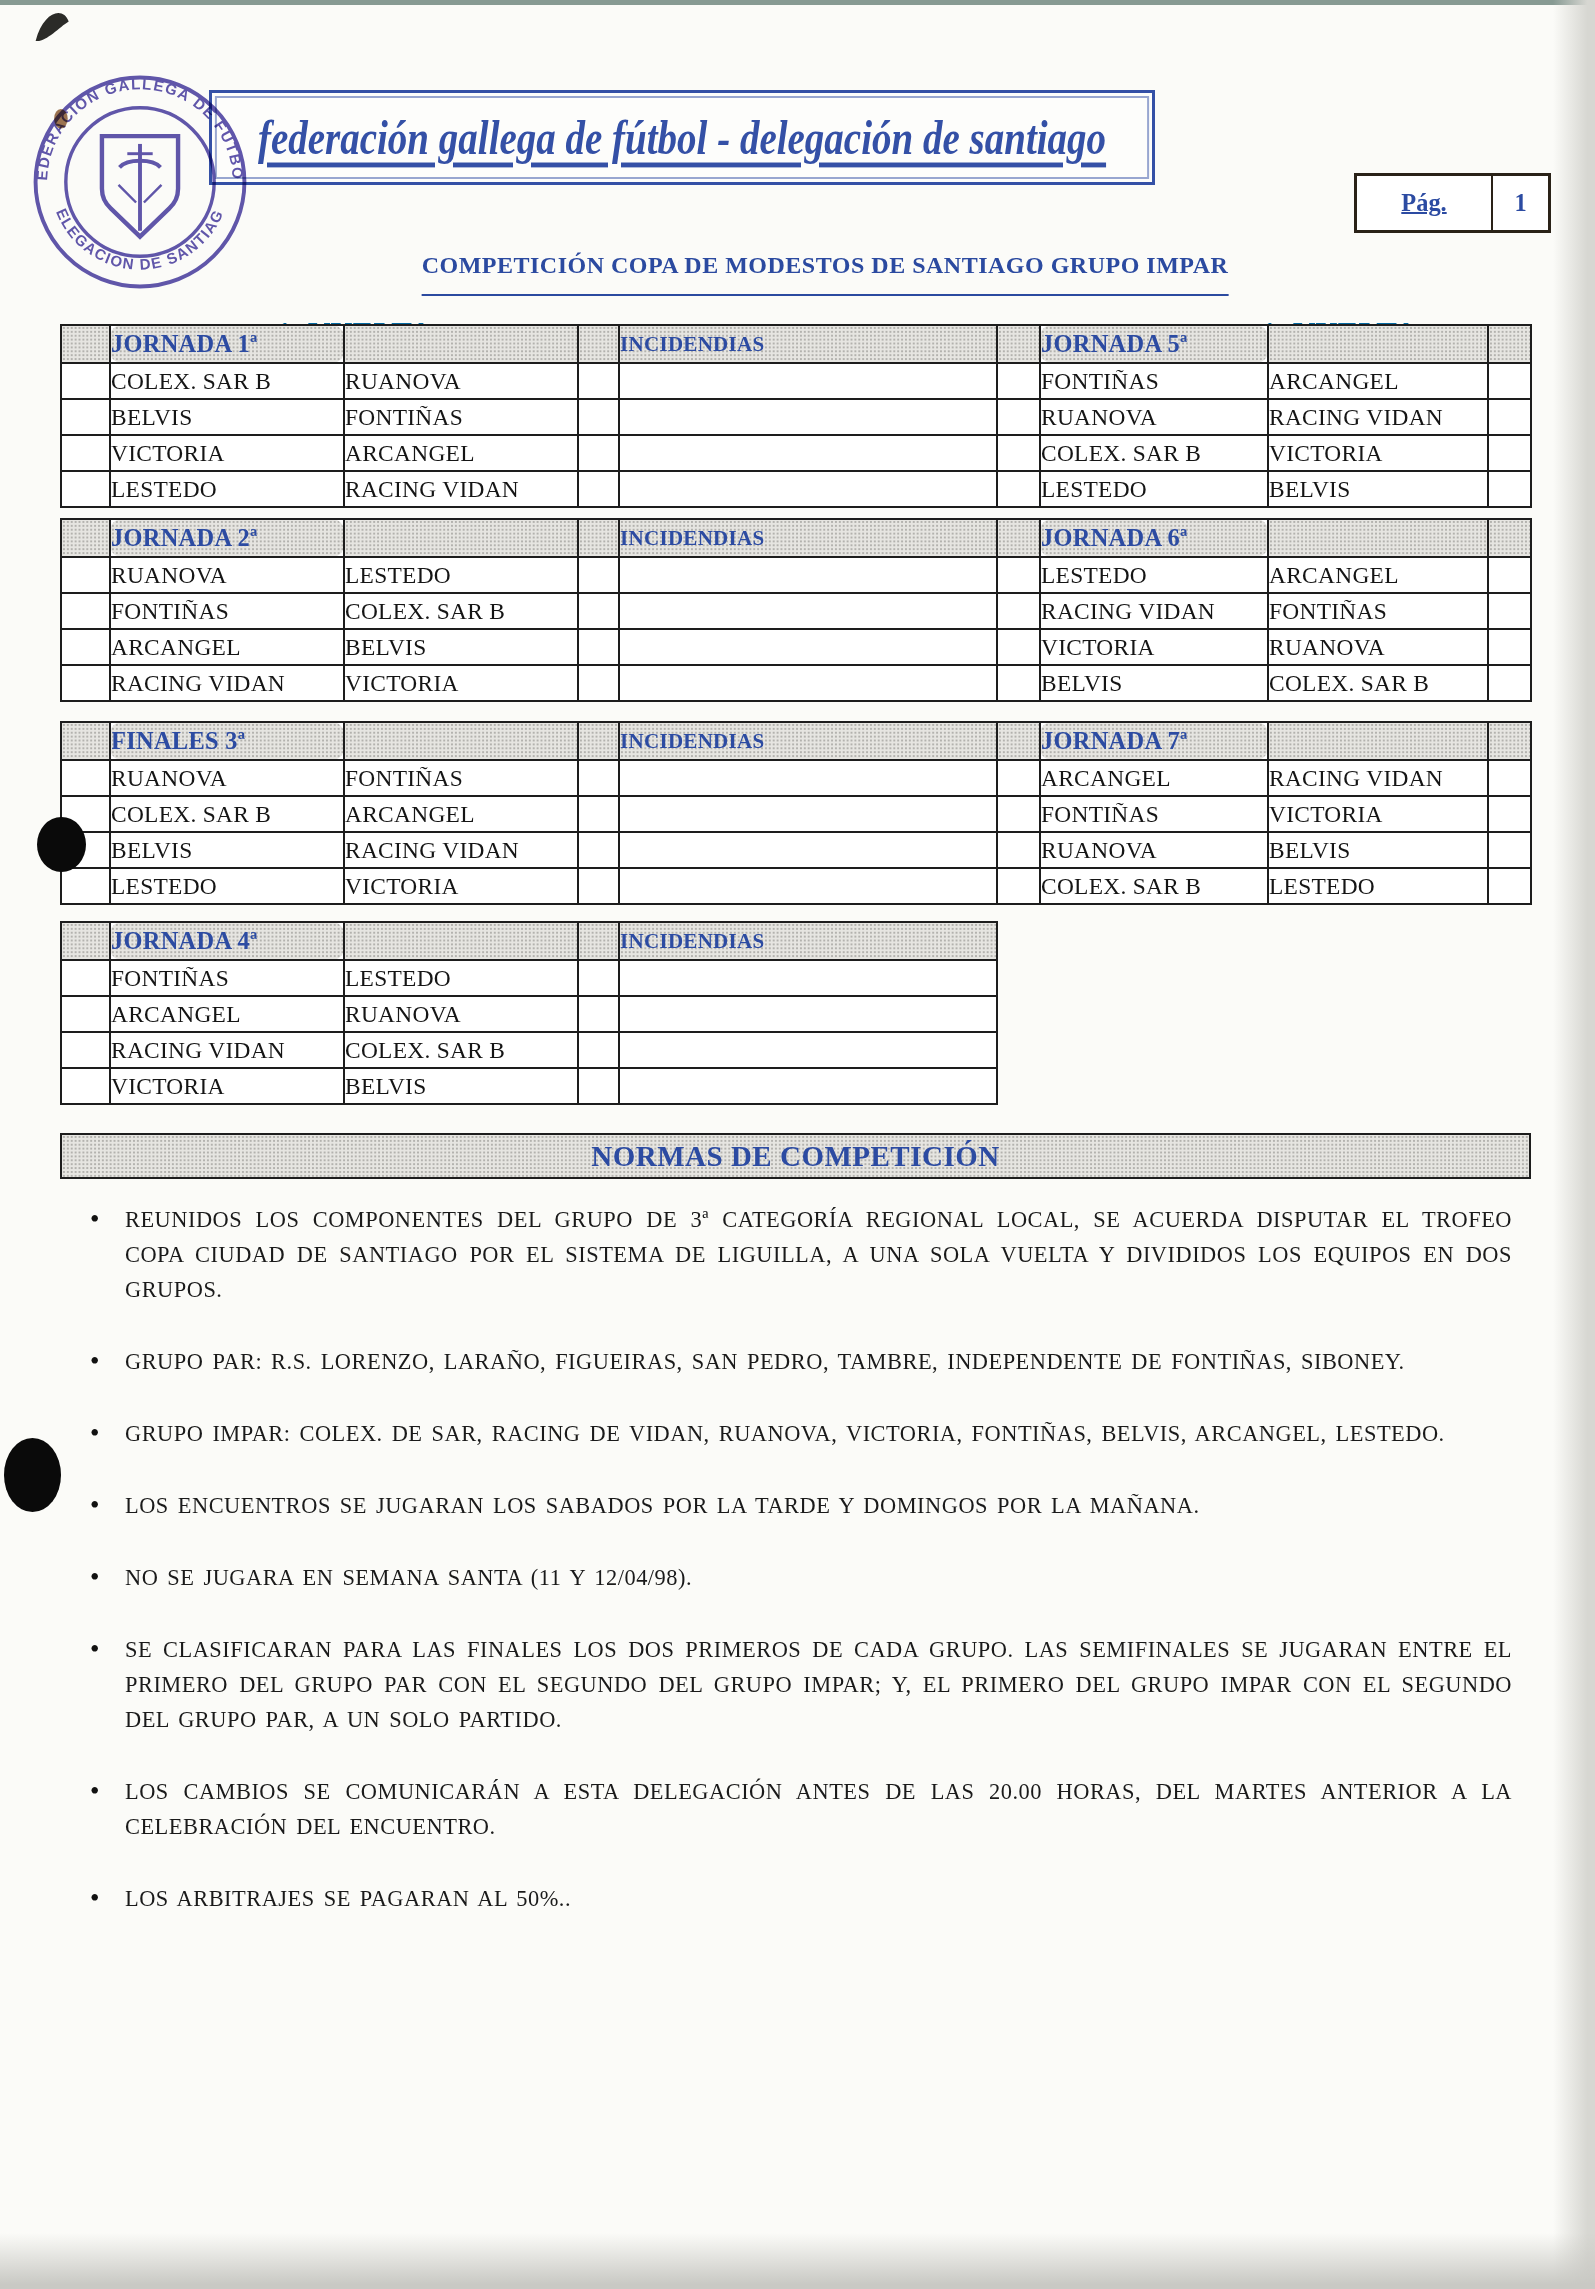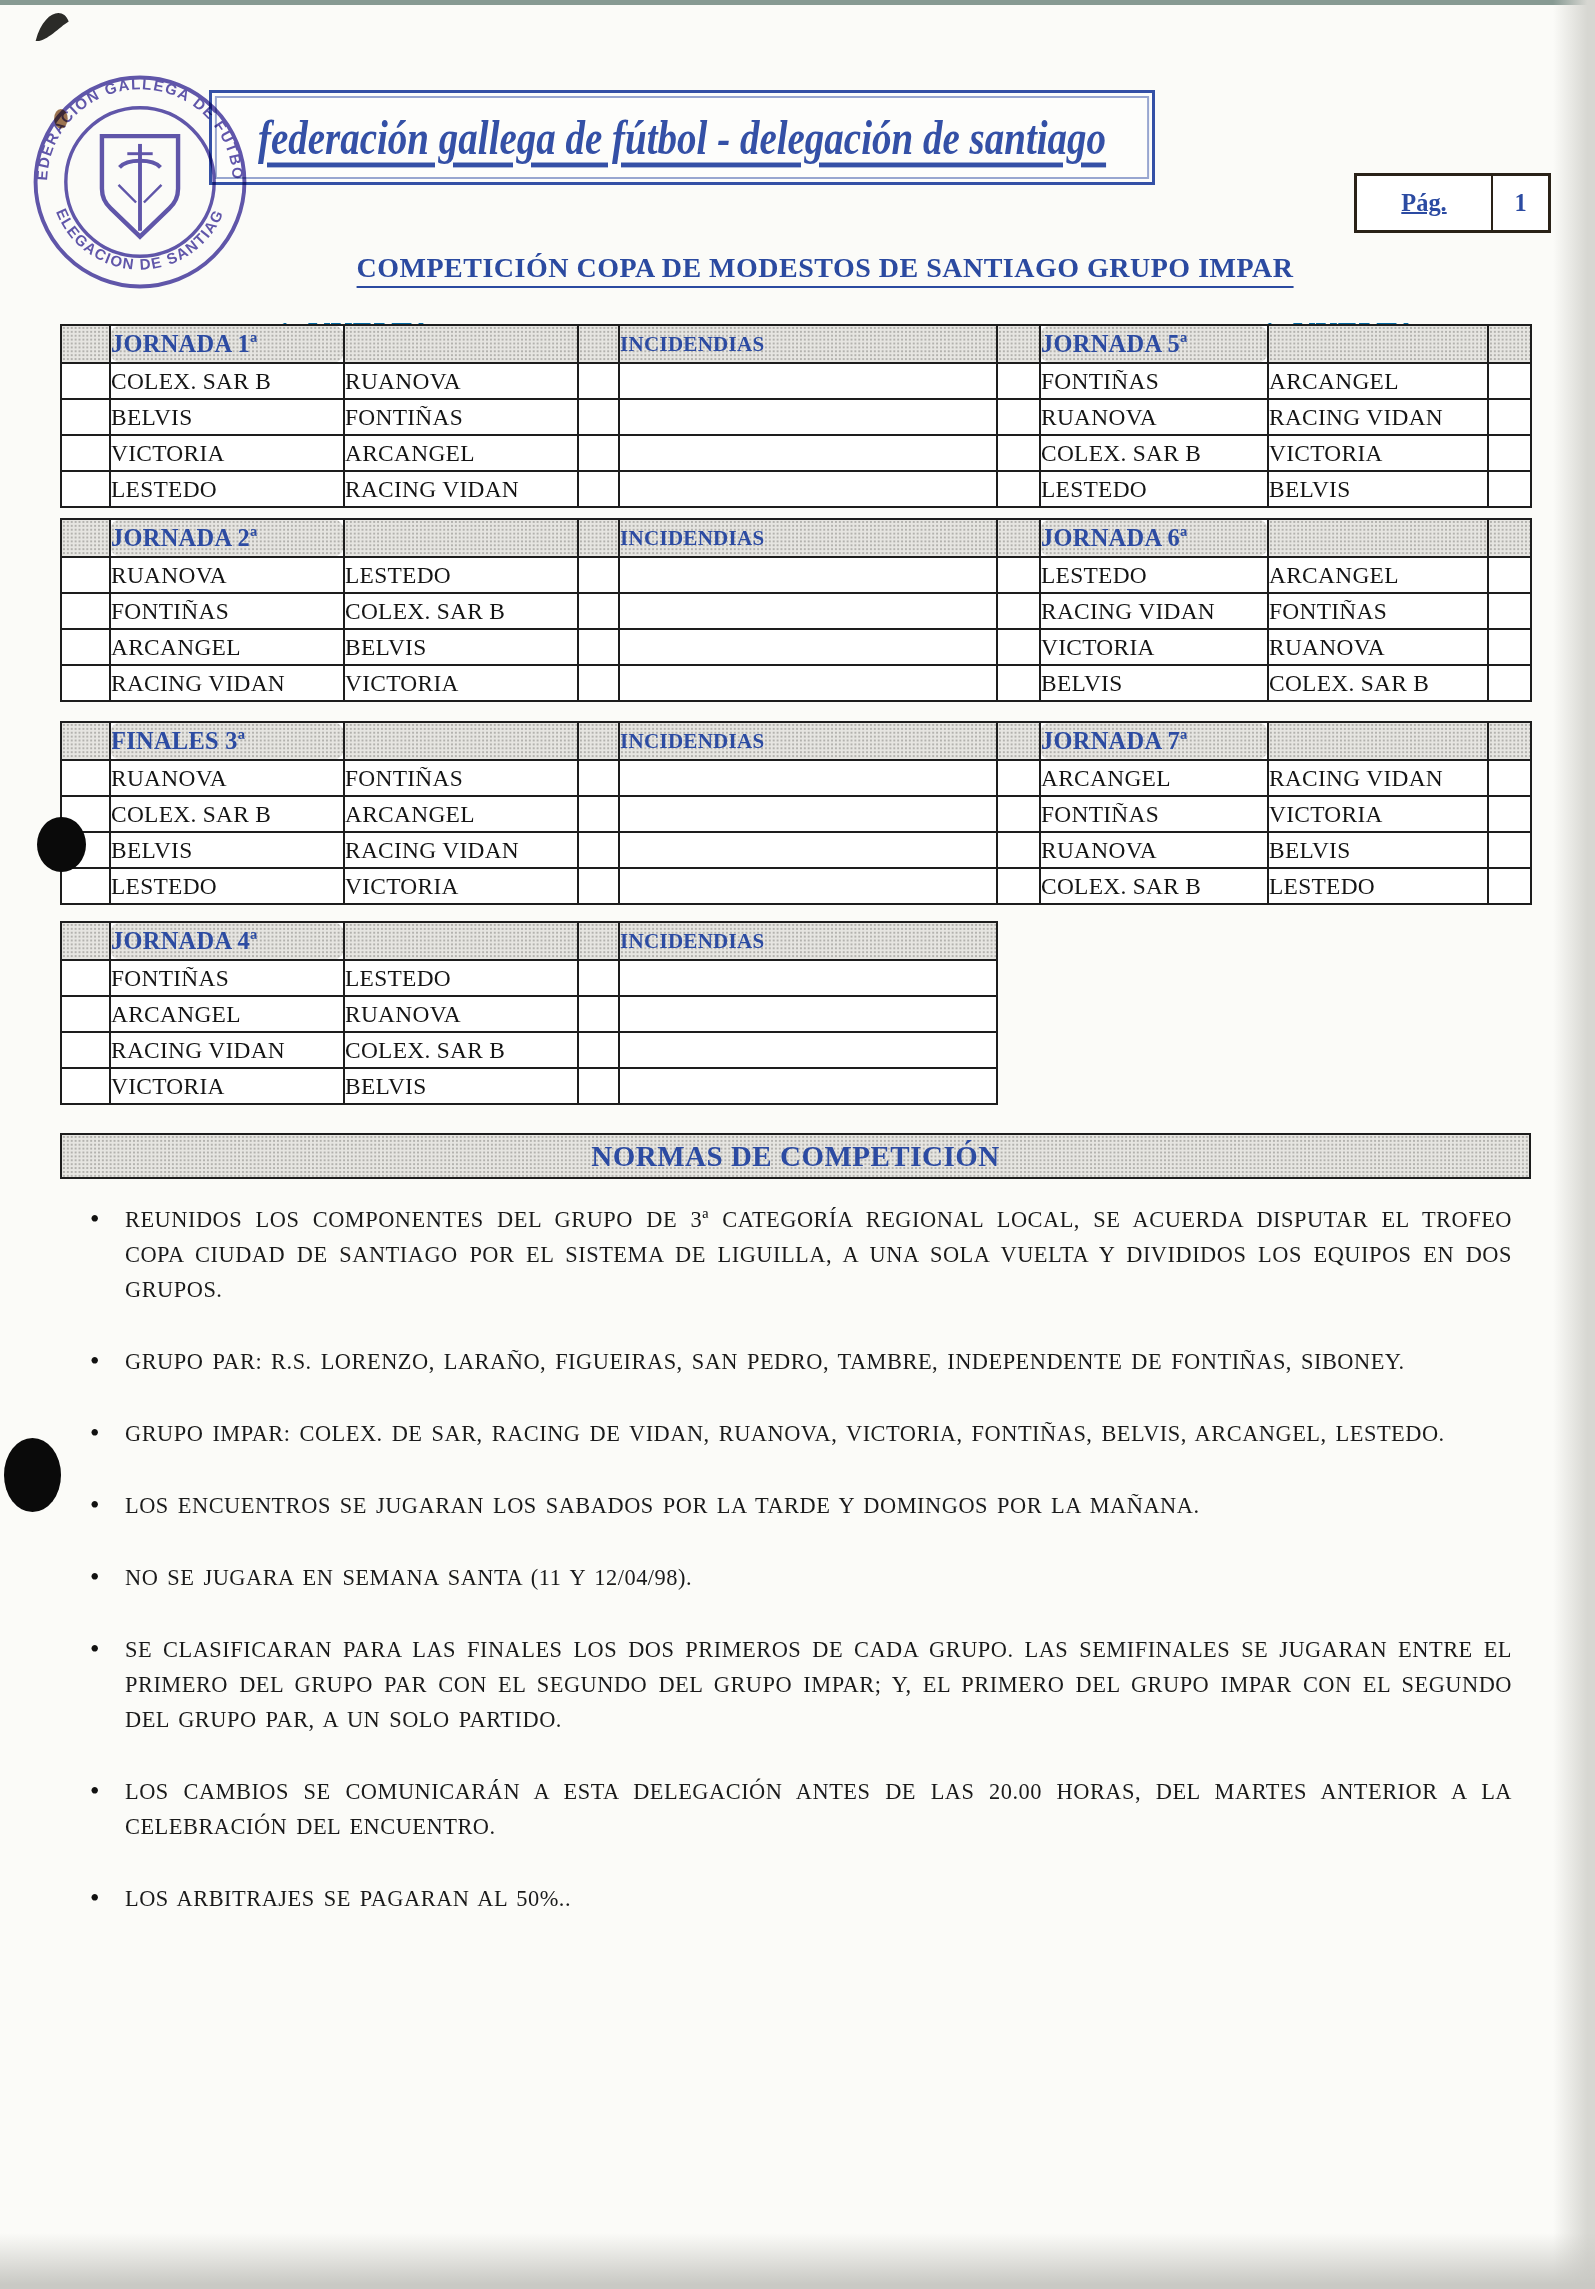"COMPETICIÓN COPA DE MODESTOS DE" .doc-title { font-size: 28px -> 24px; padding-bottom: 2px -> 15px }
